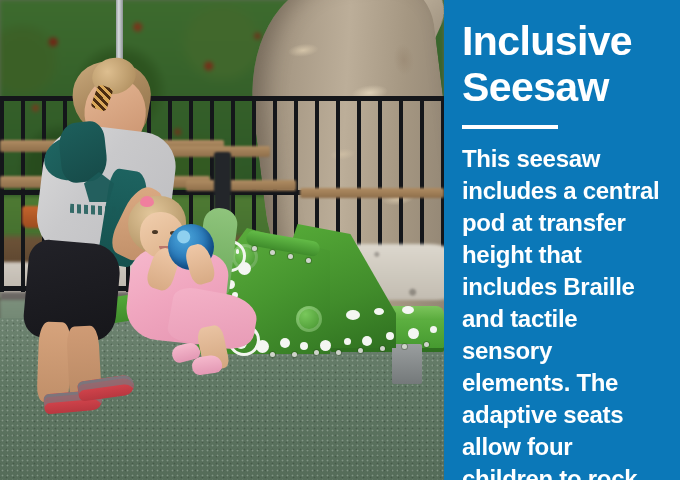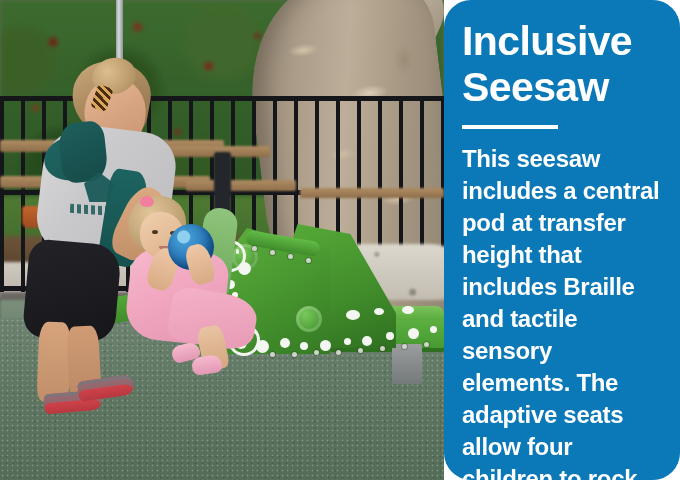"Inclusive" #panel { border-radius: 27px -> none }
